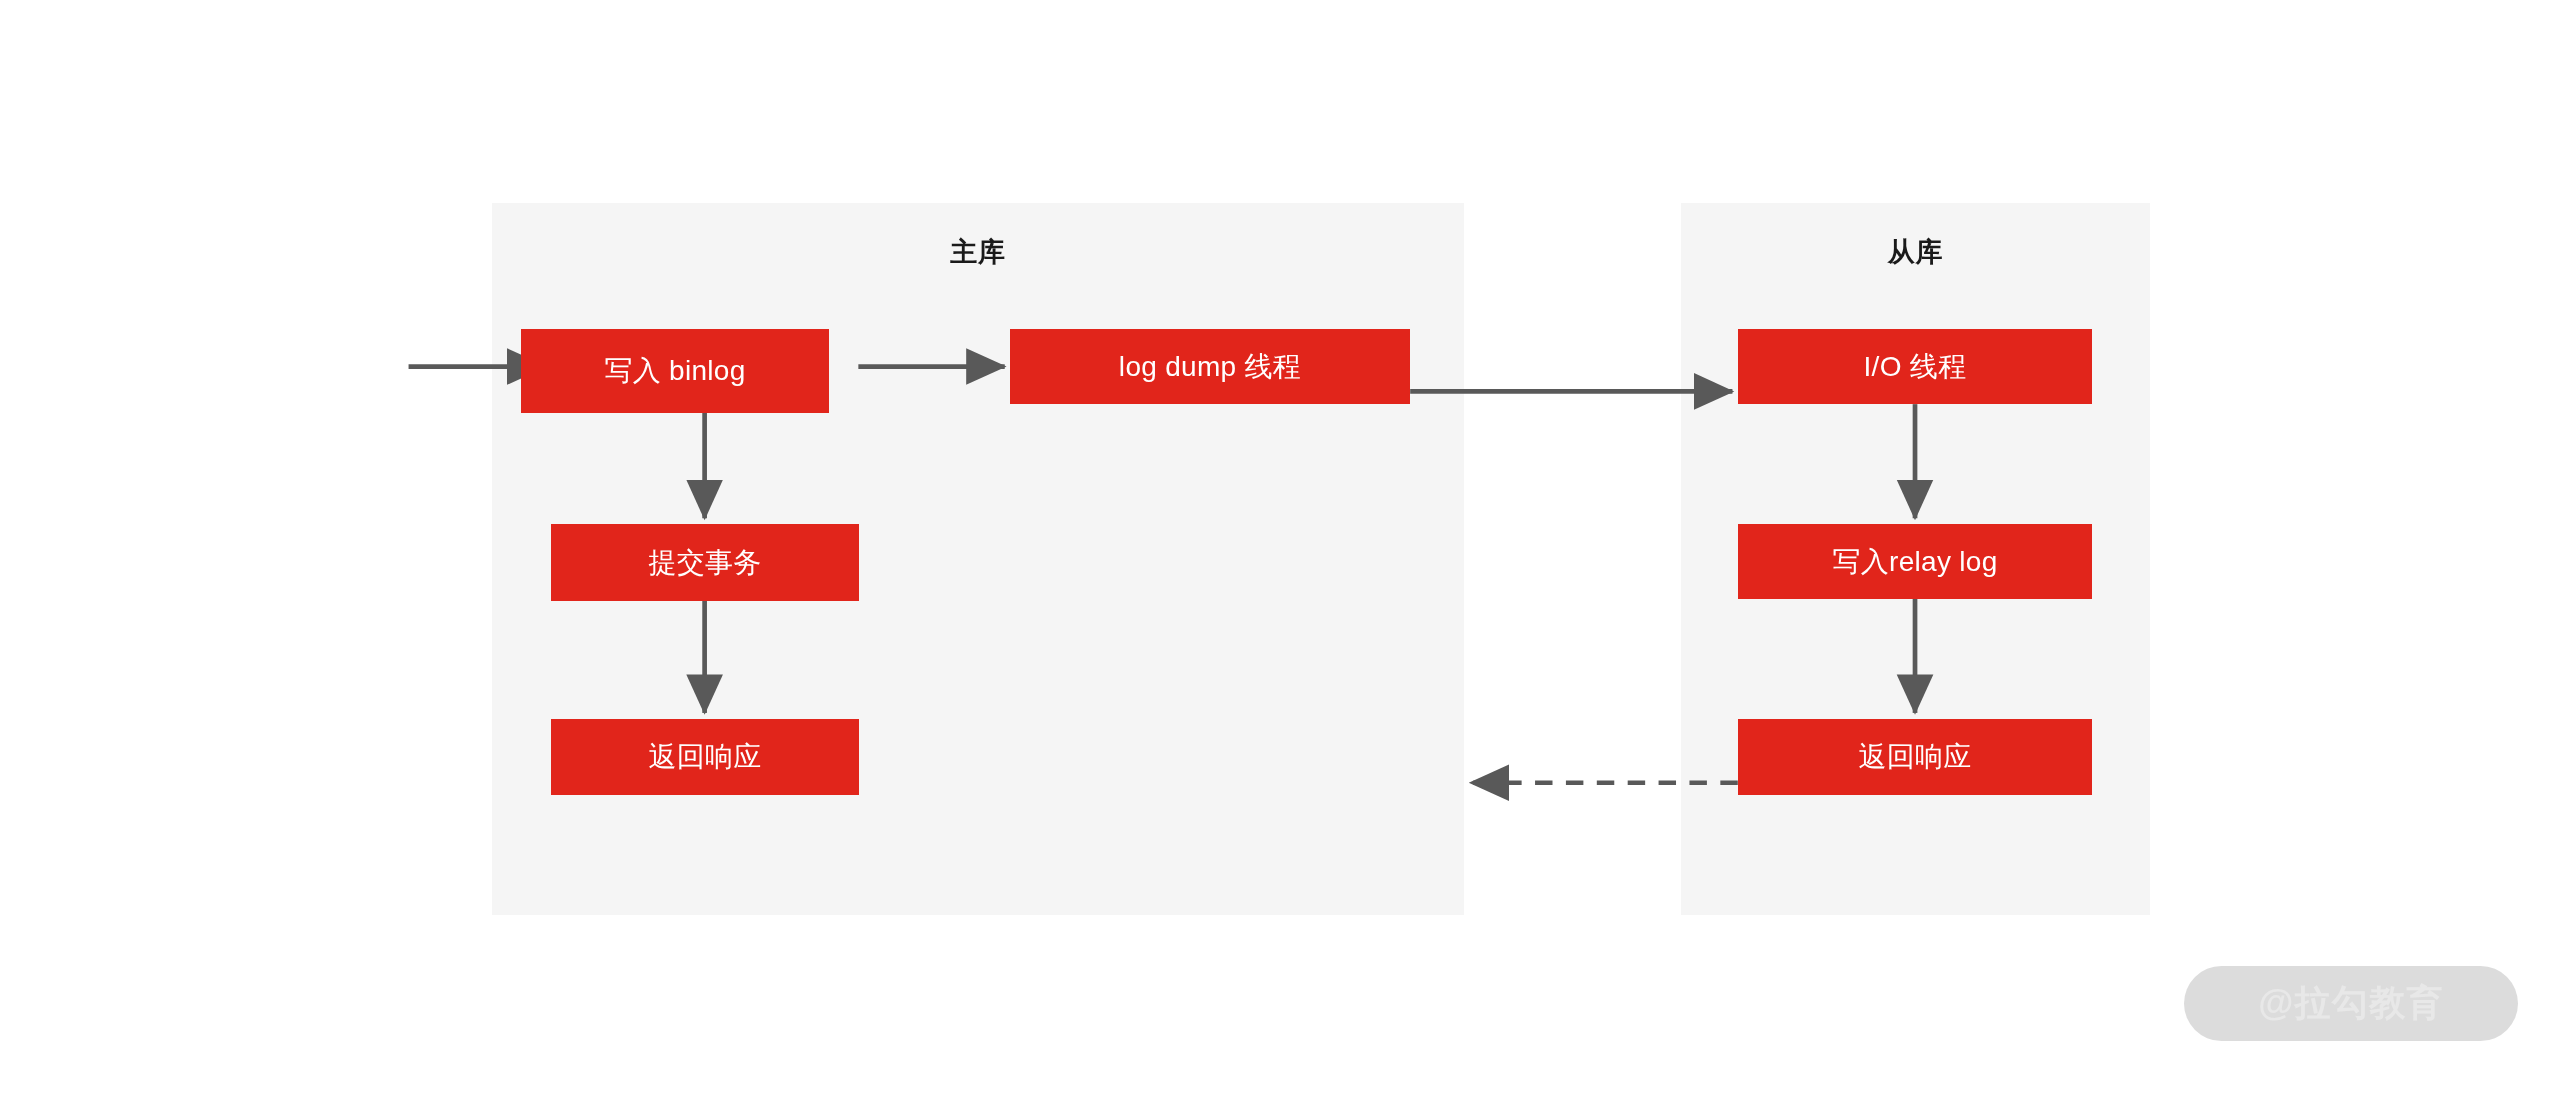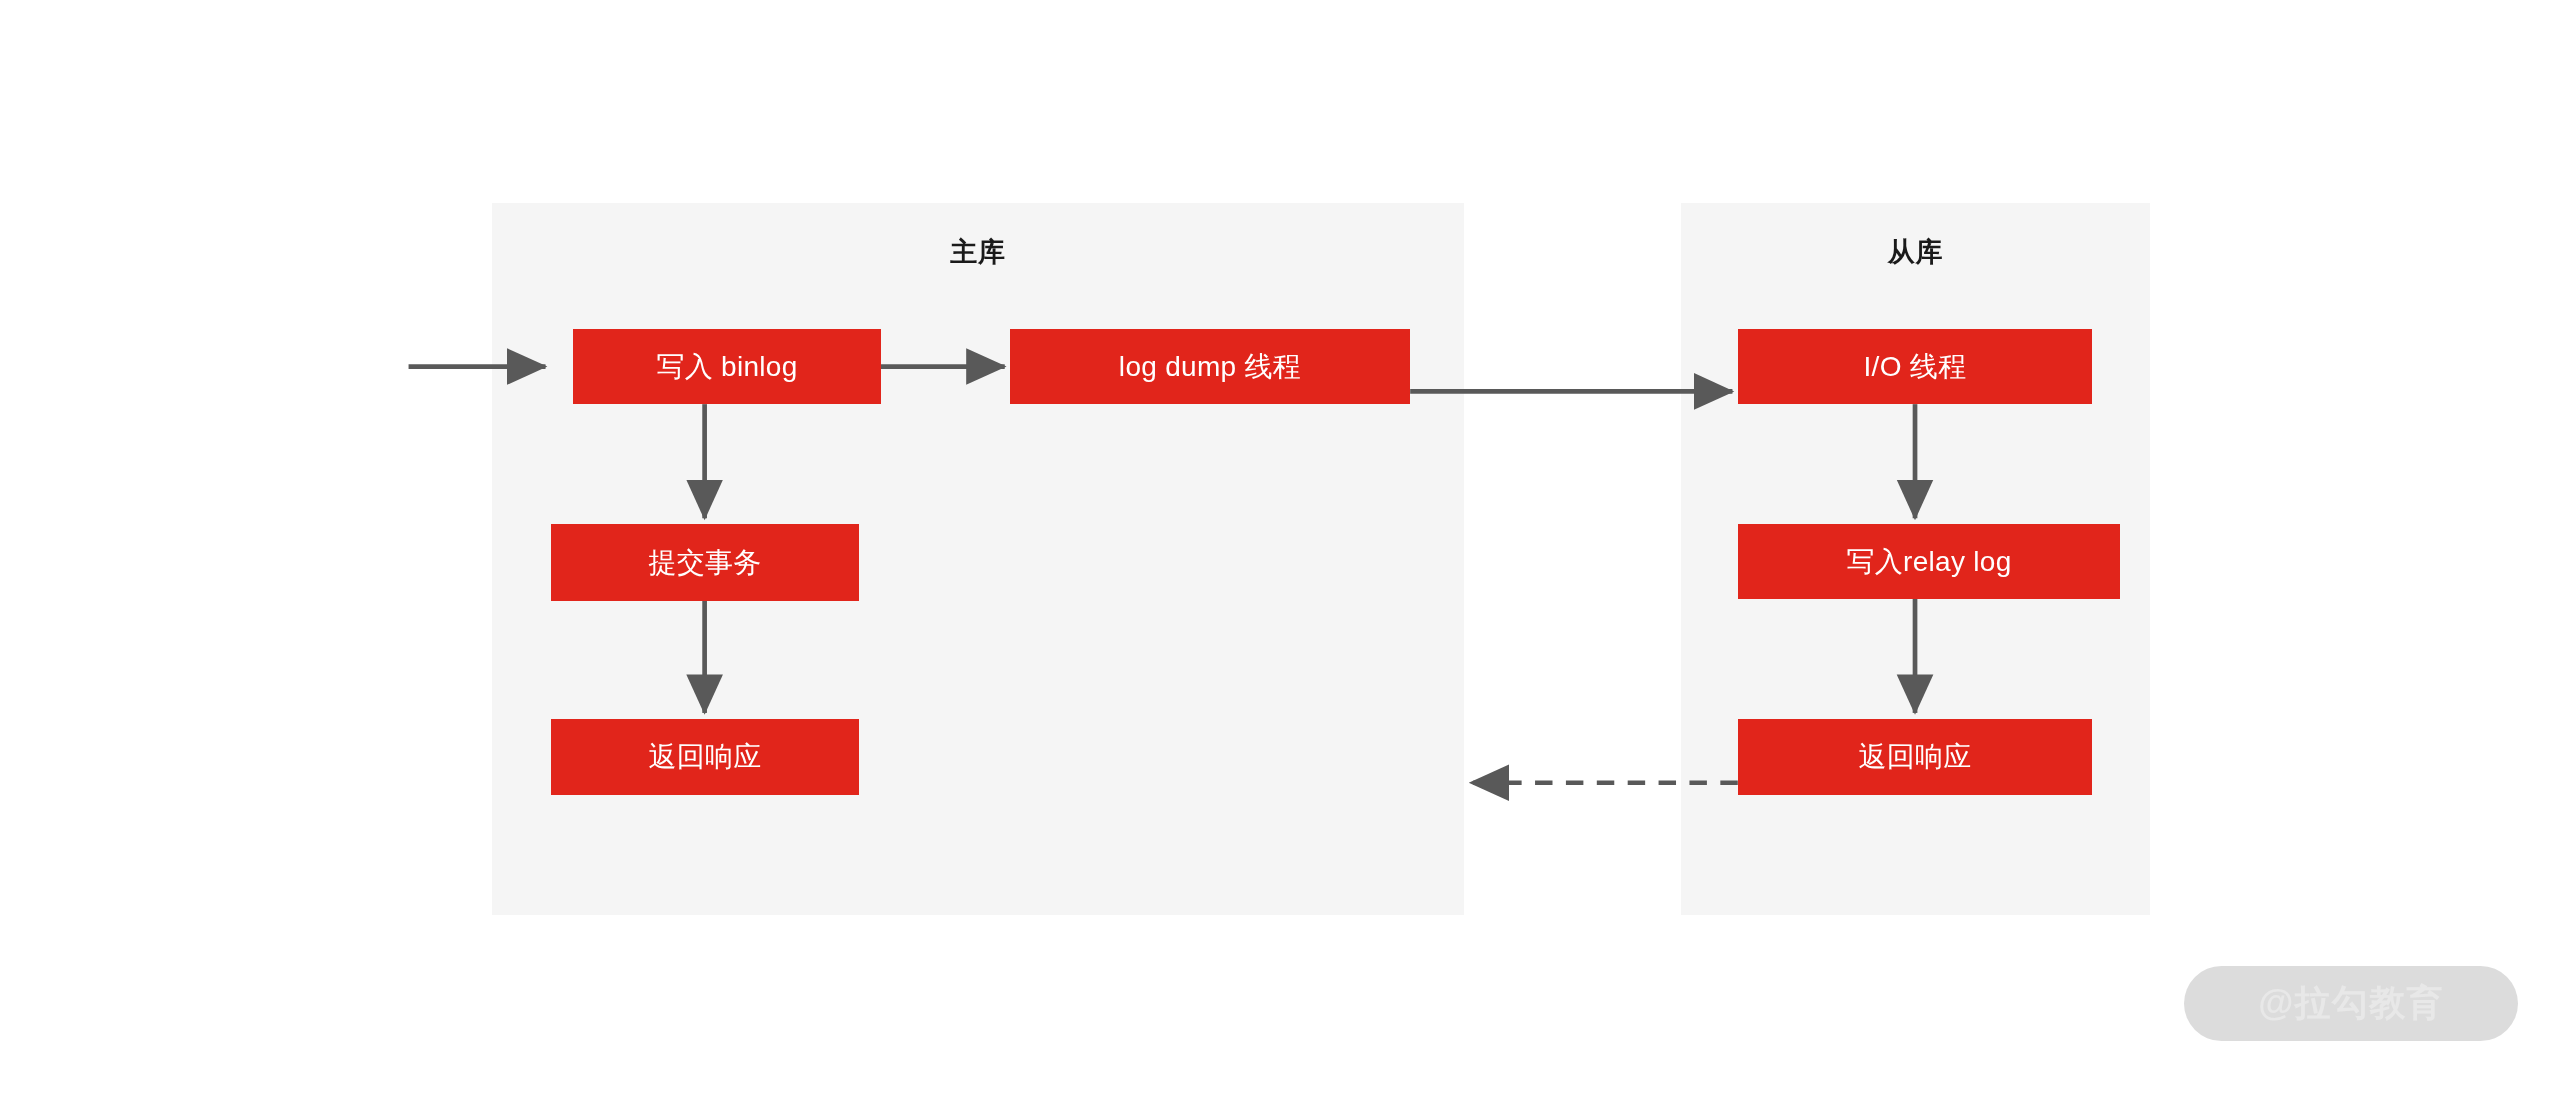"写入 binlog" #node-write-binlog { height: 75px -> 84px; left: 573px -> 521px }
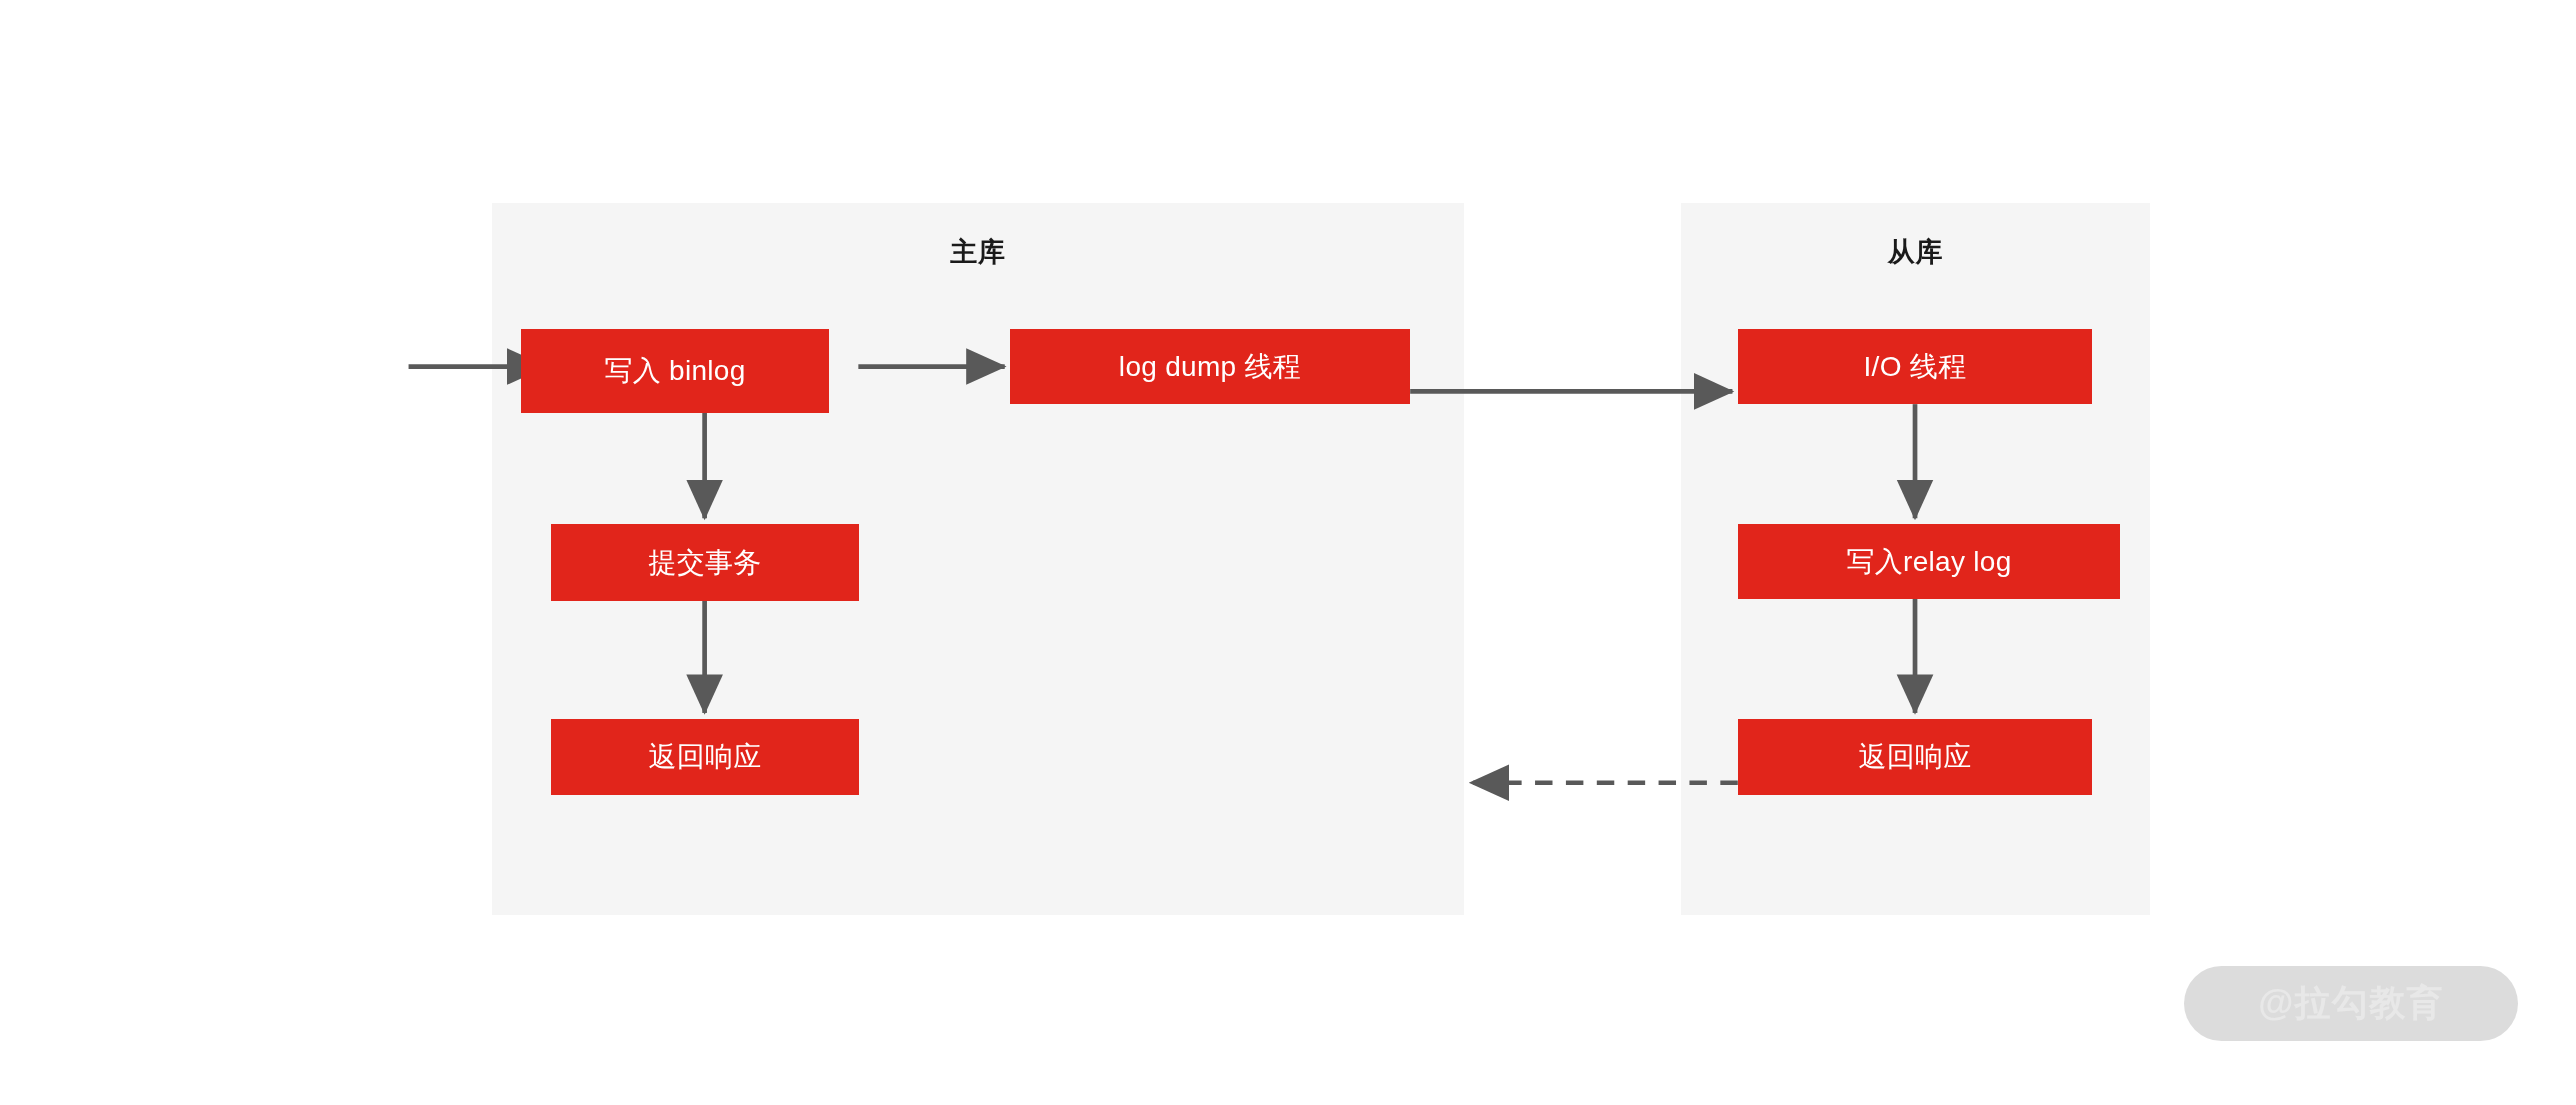"写入relay log" #node-write-relay { width: 382px -> 354px }
